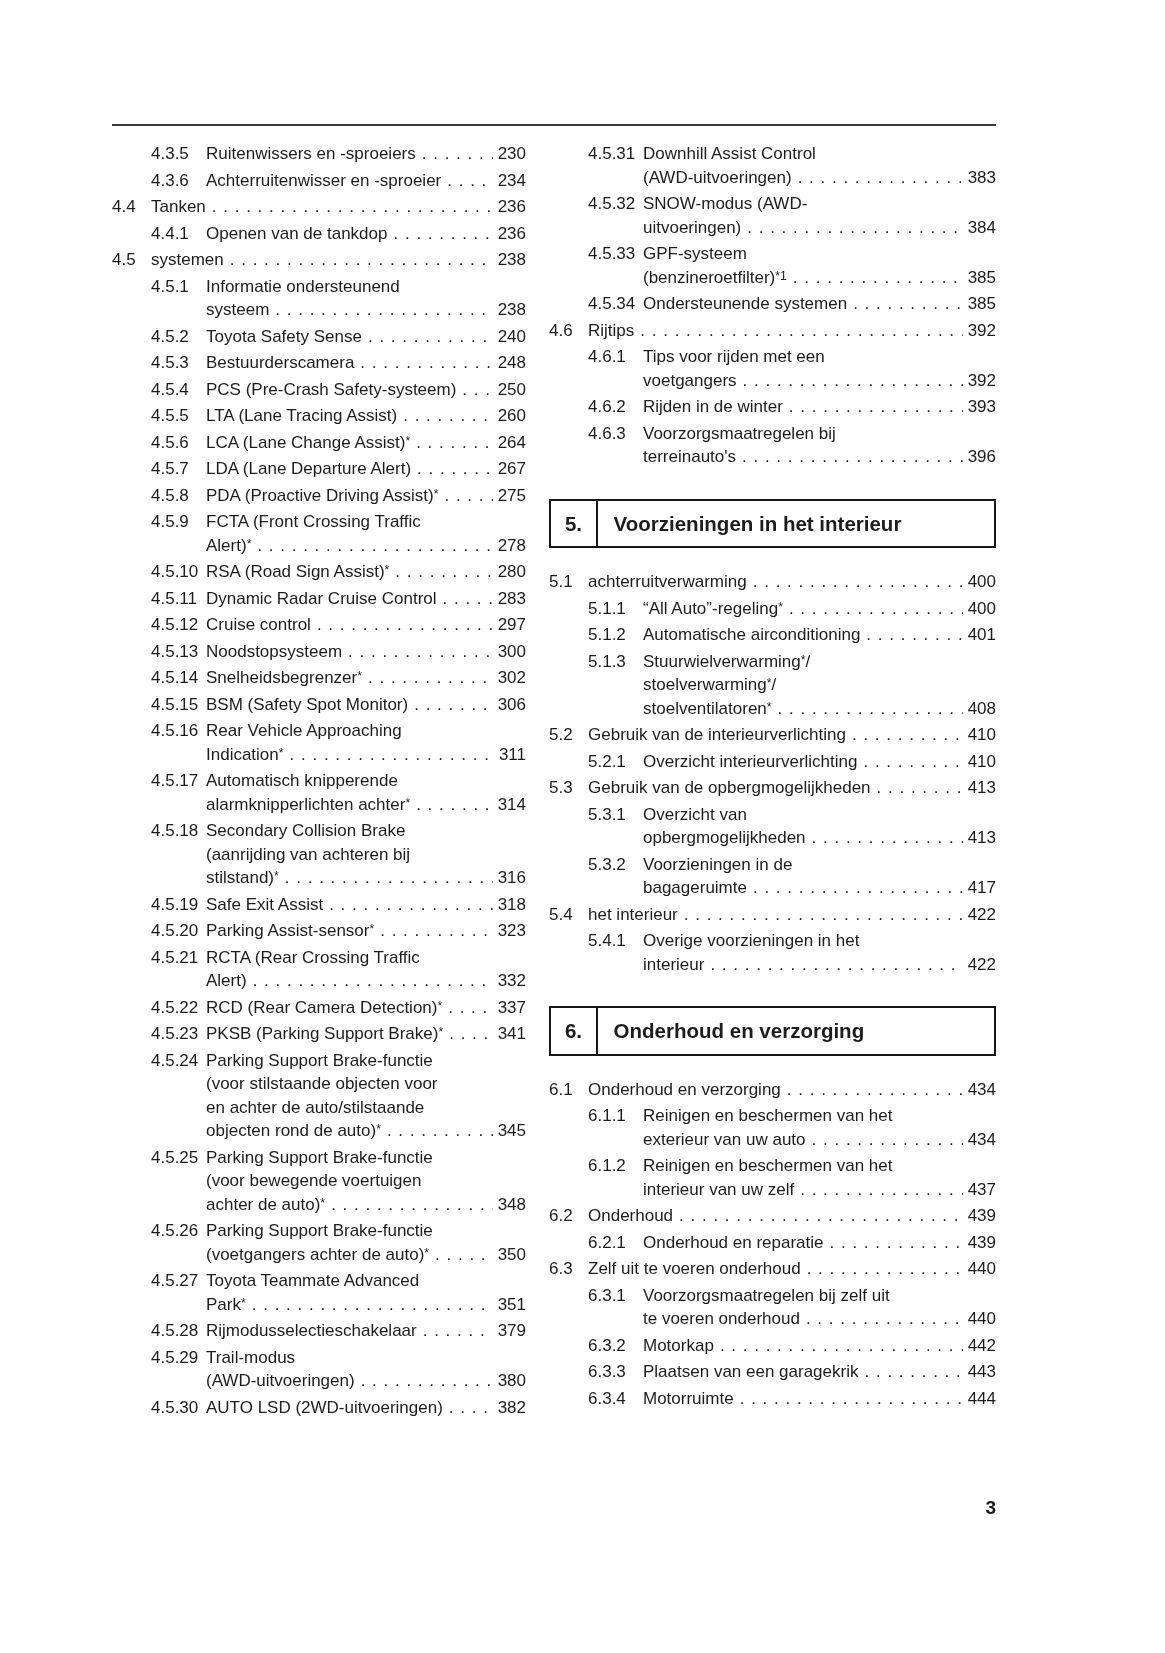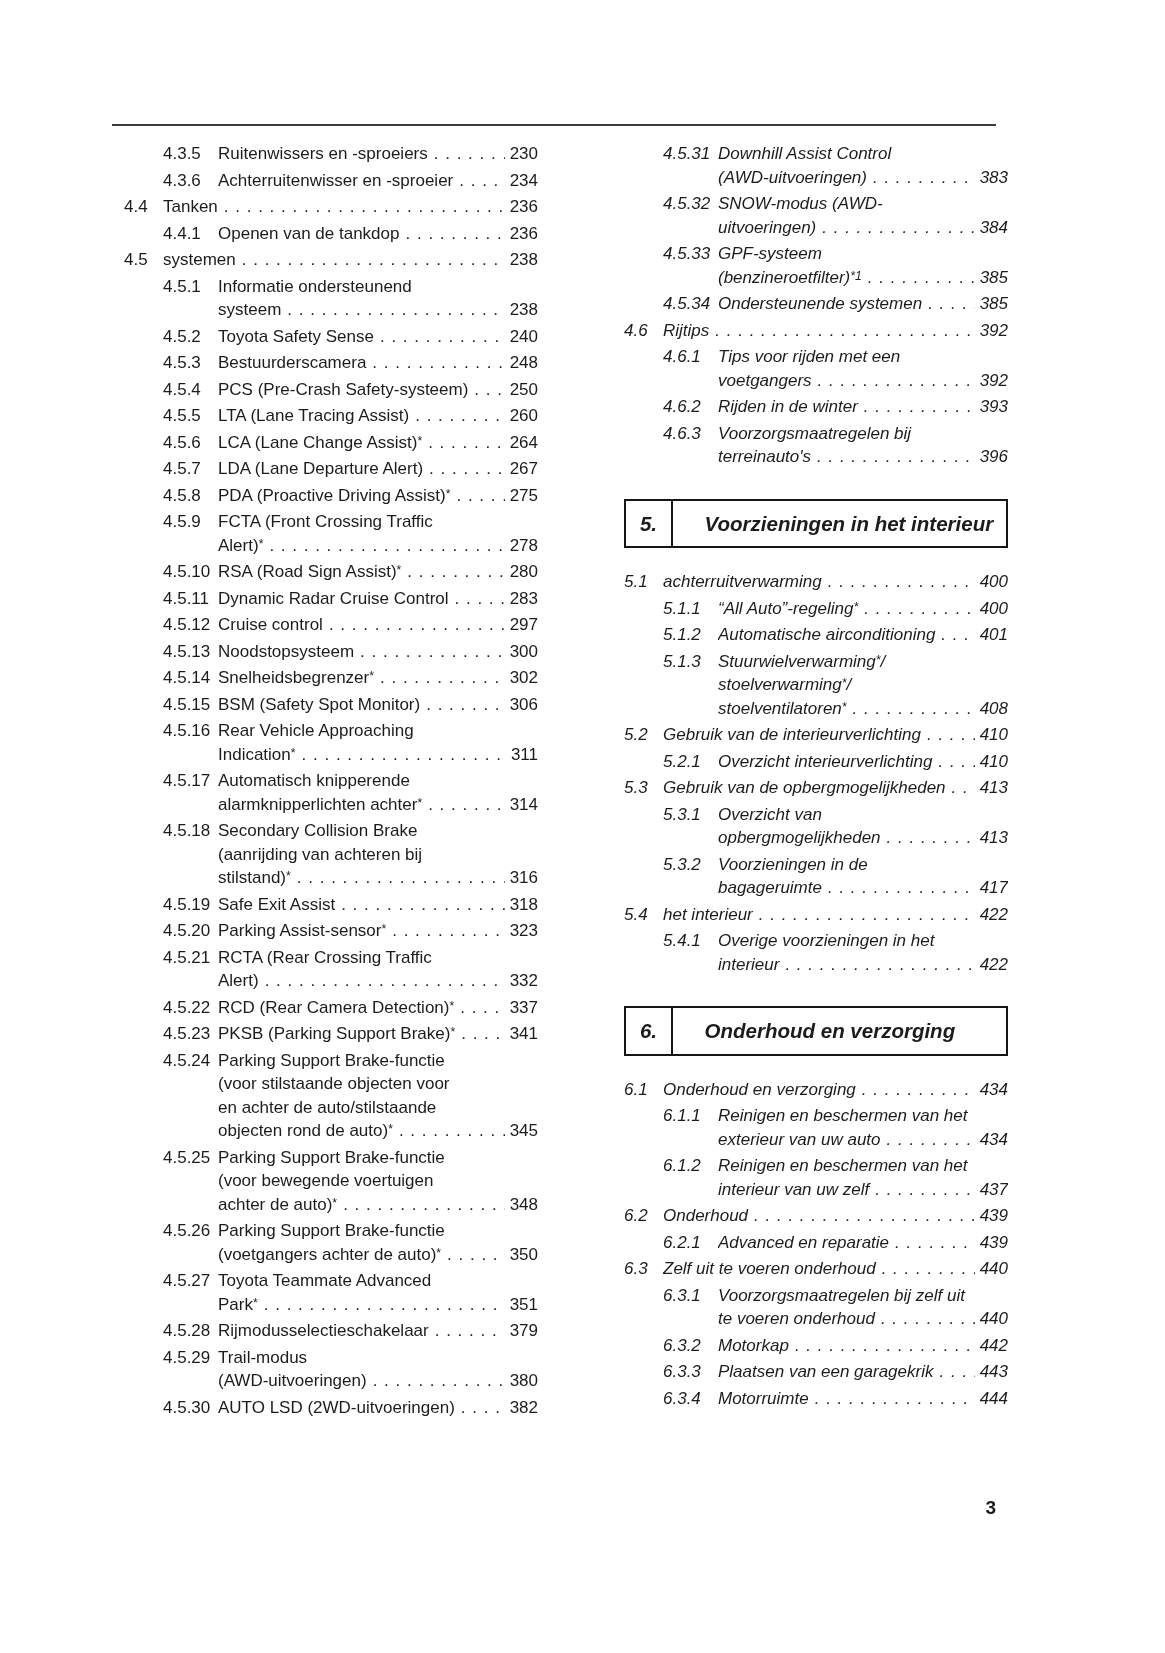"4.3.5" .columns { gap: 86px -> 23px; left: 124px -> 112px }
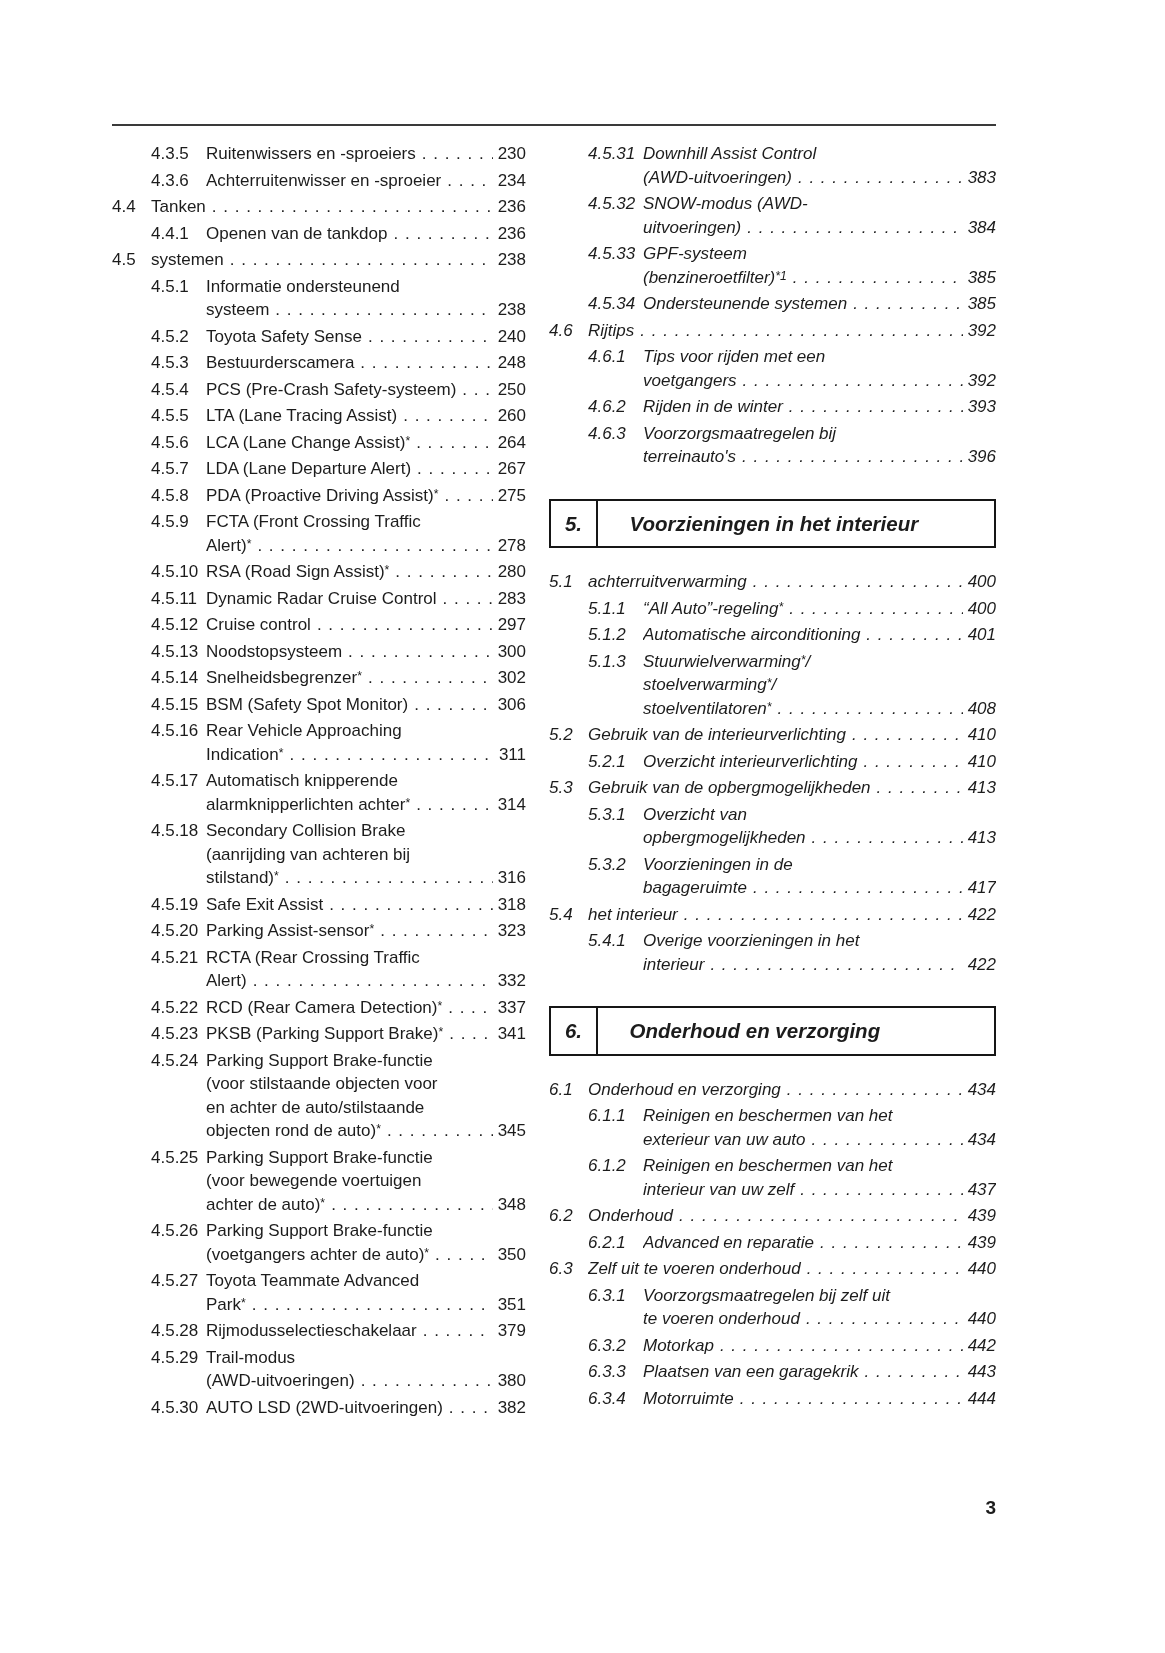"4.5.31" .col-right { font-style: italic -> none }
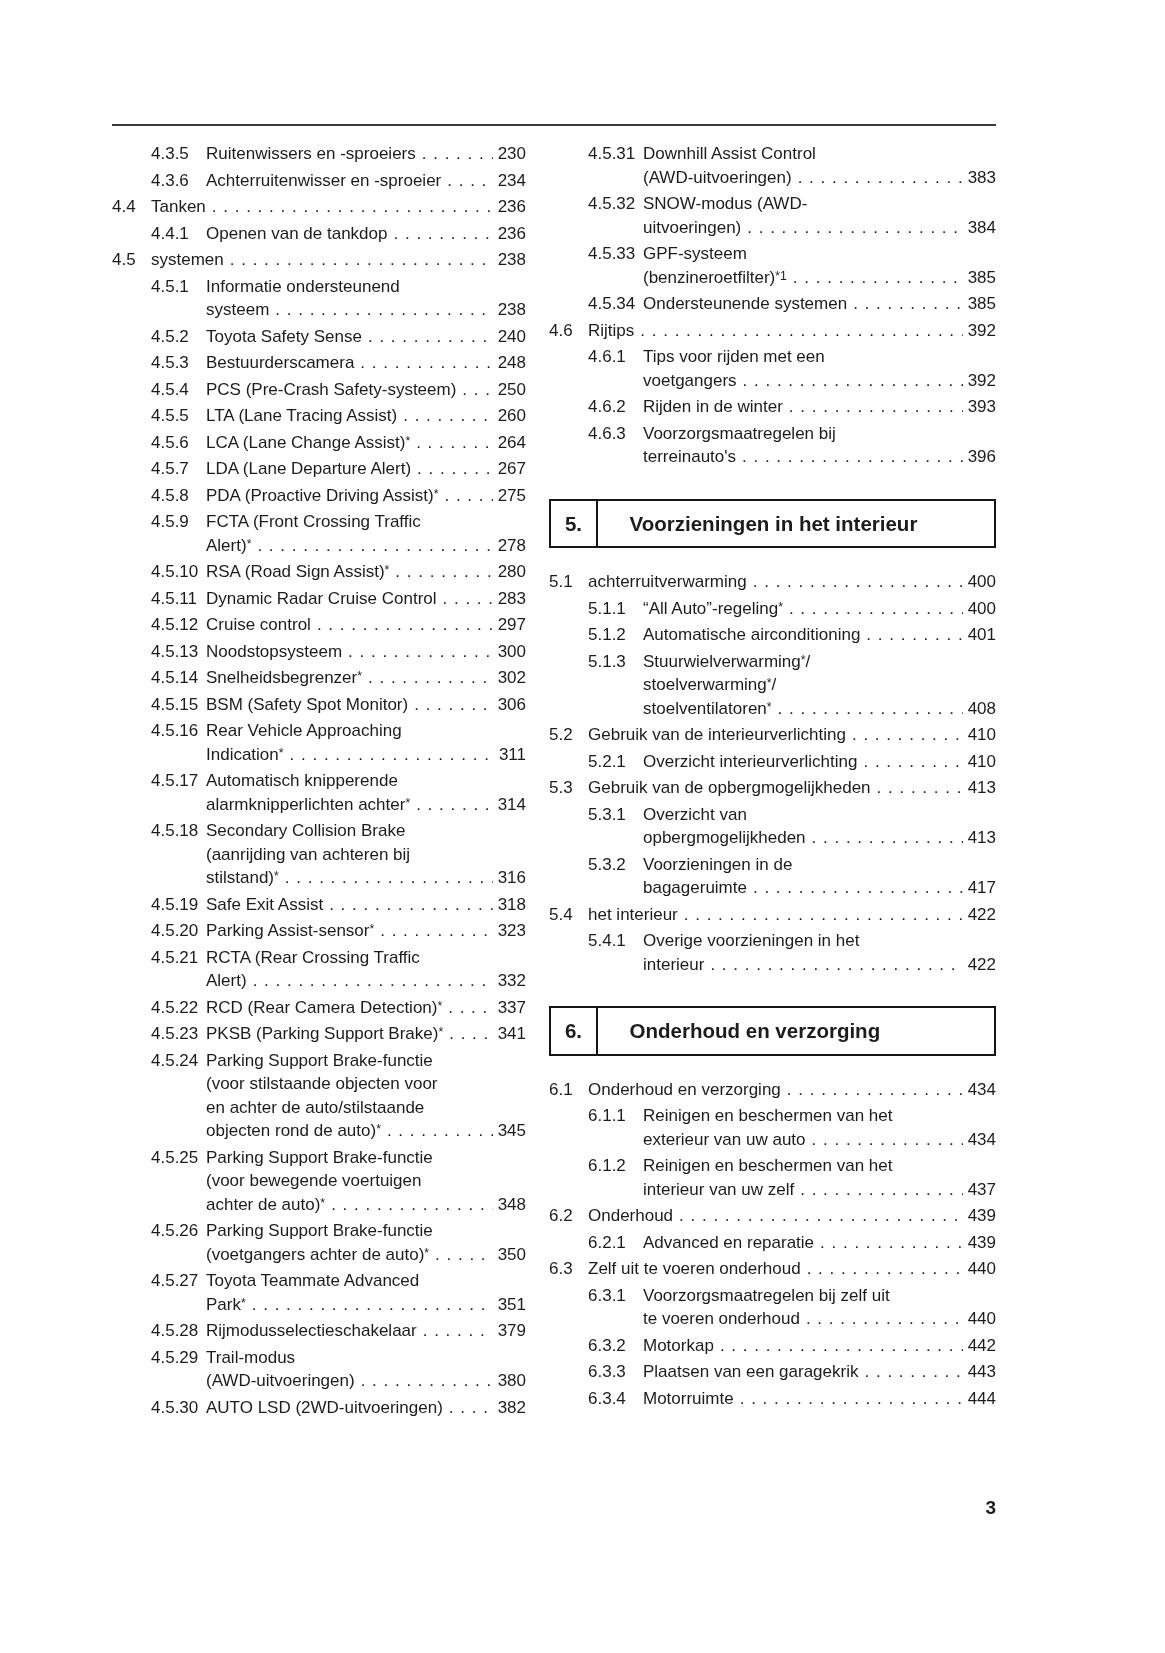"Voorzieningen in het interieur" .sec-title { margin-left: 16px -> none }
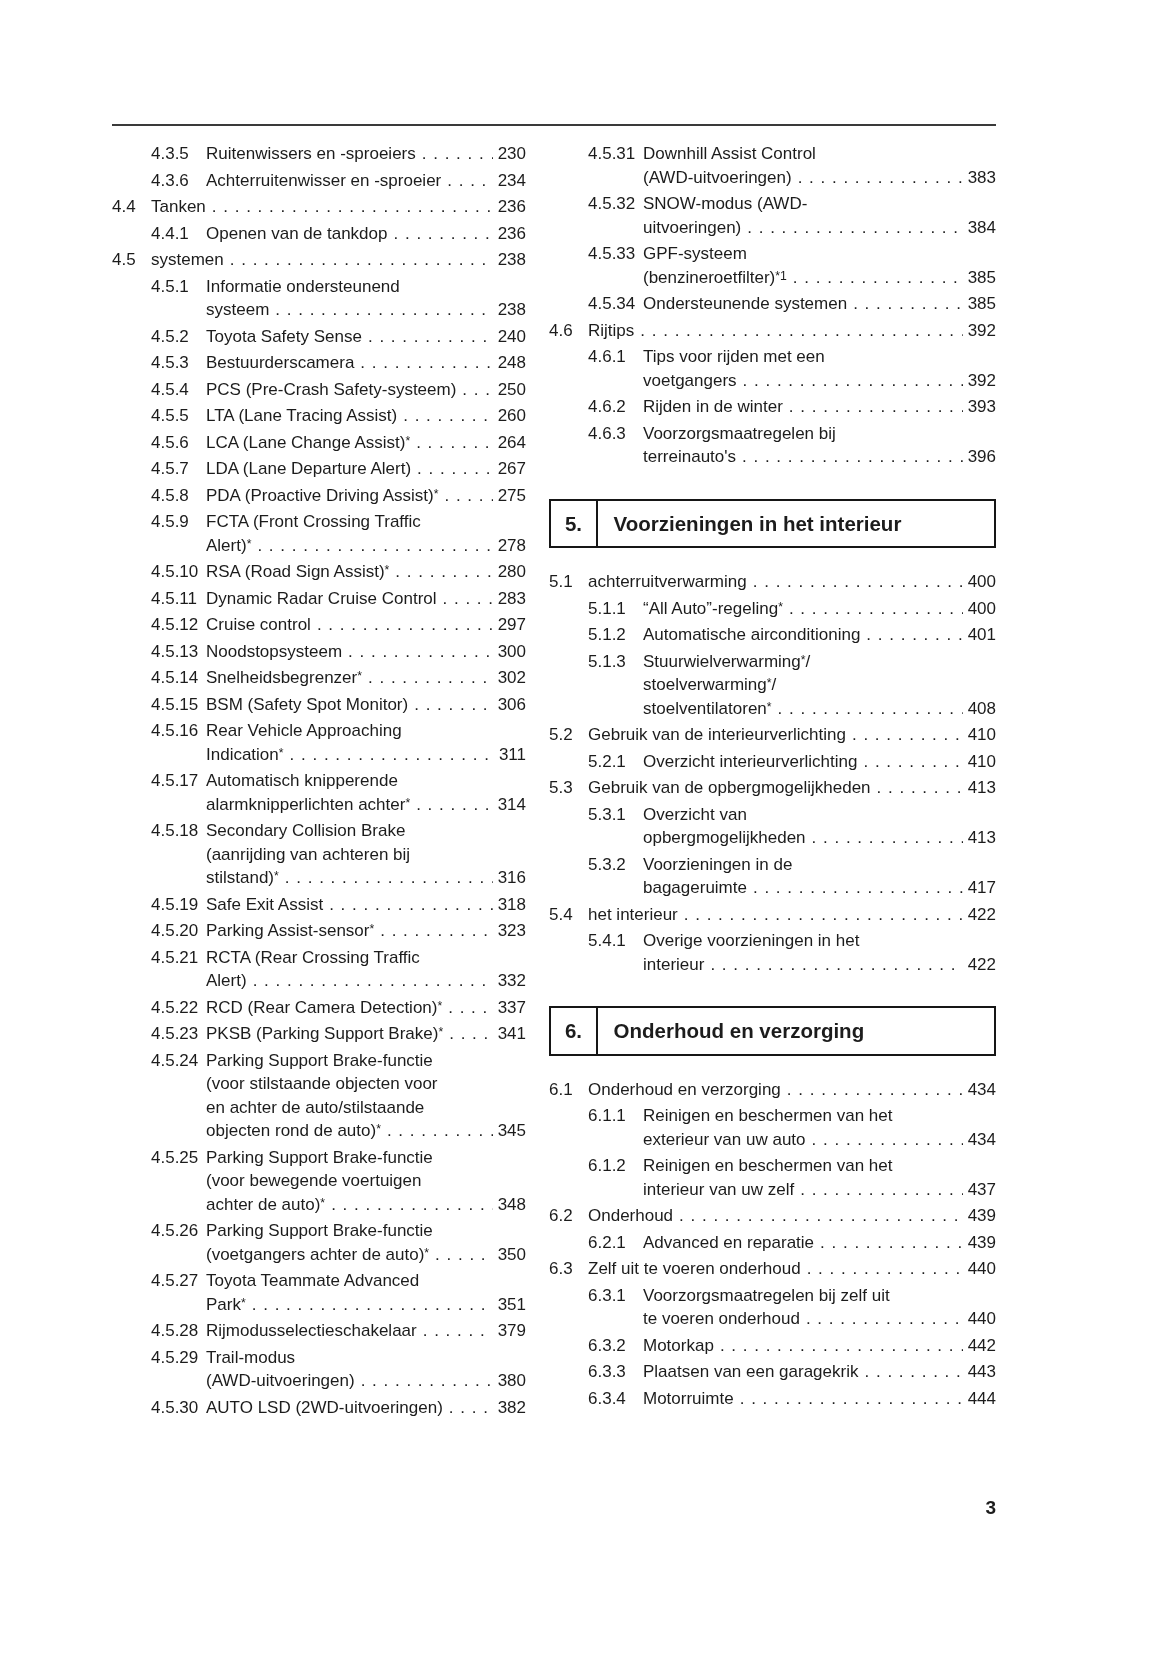"Advanced en reparatie" span.txt { text: Advanced -> Onderhoud }
